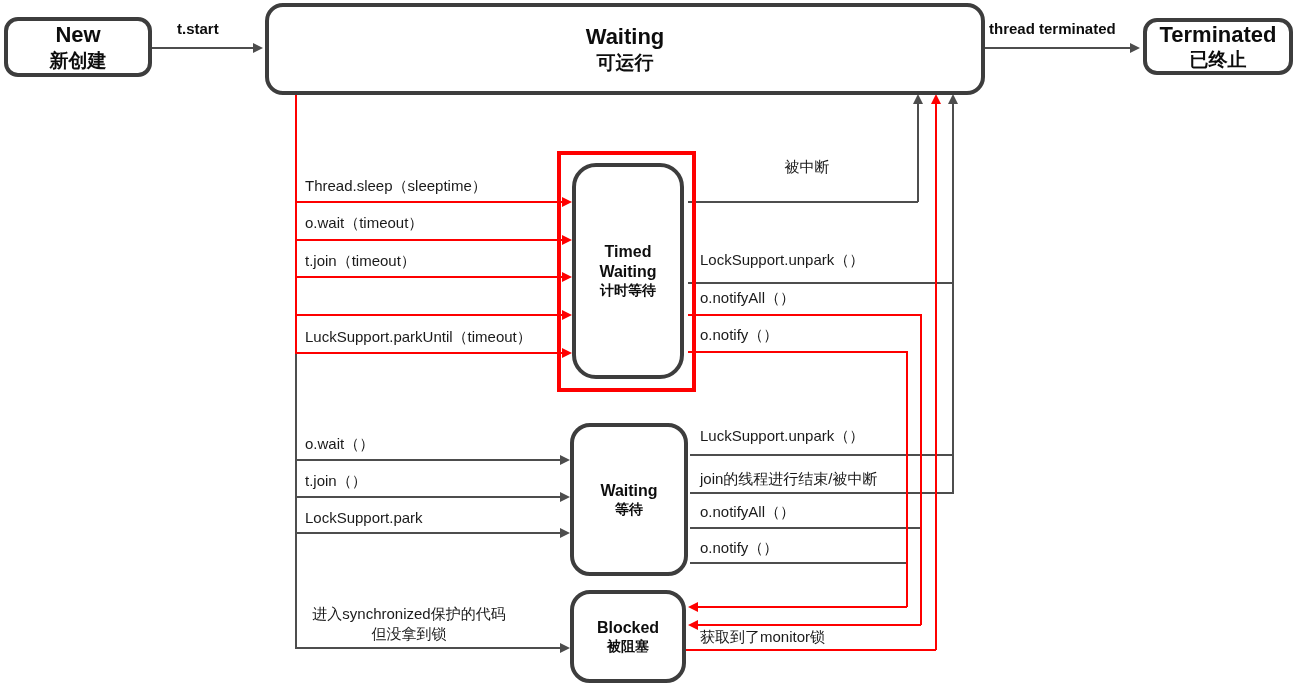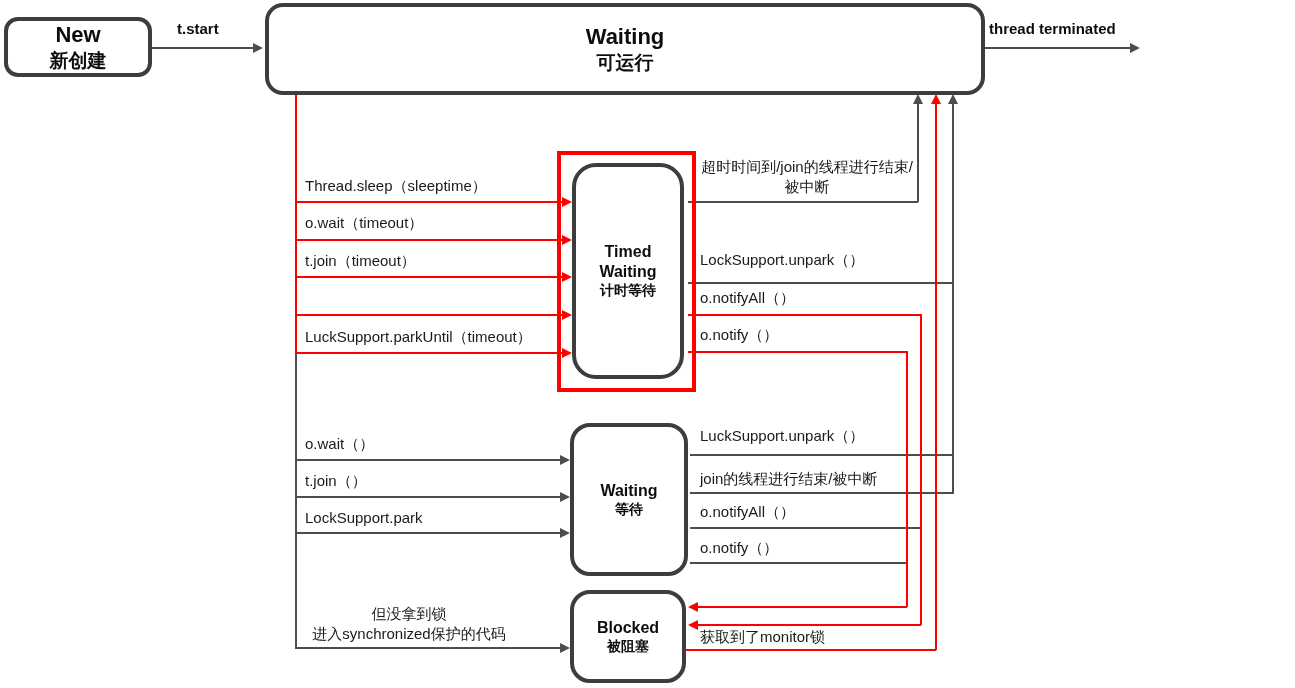"Terminated" div.node { html: none -> <div> <div>Terminated</div> <div>已终止</div> </div> }
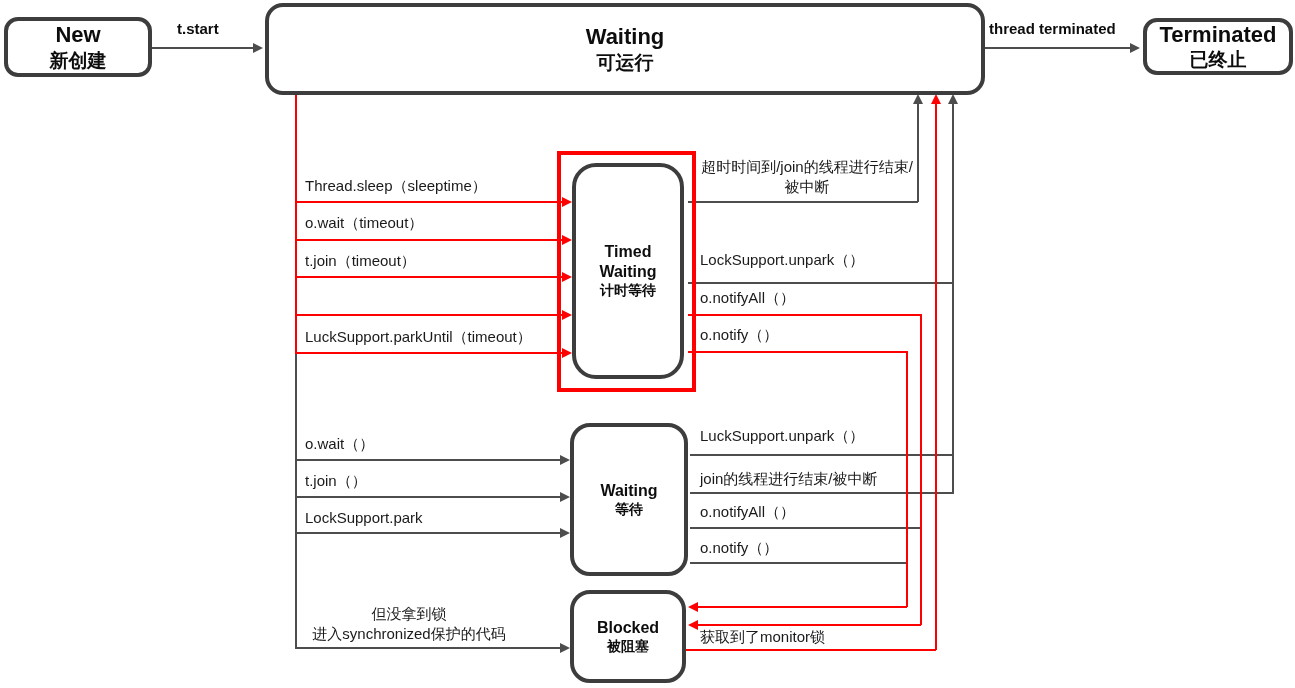"超时时间到/join的线程进行结束/" div { html: <div>超时时间到/join的线程进行结束/</div> -> none }
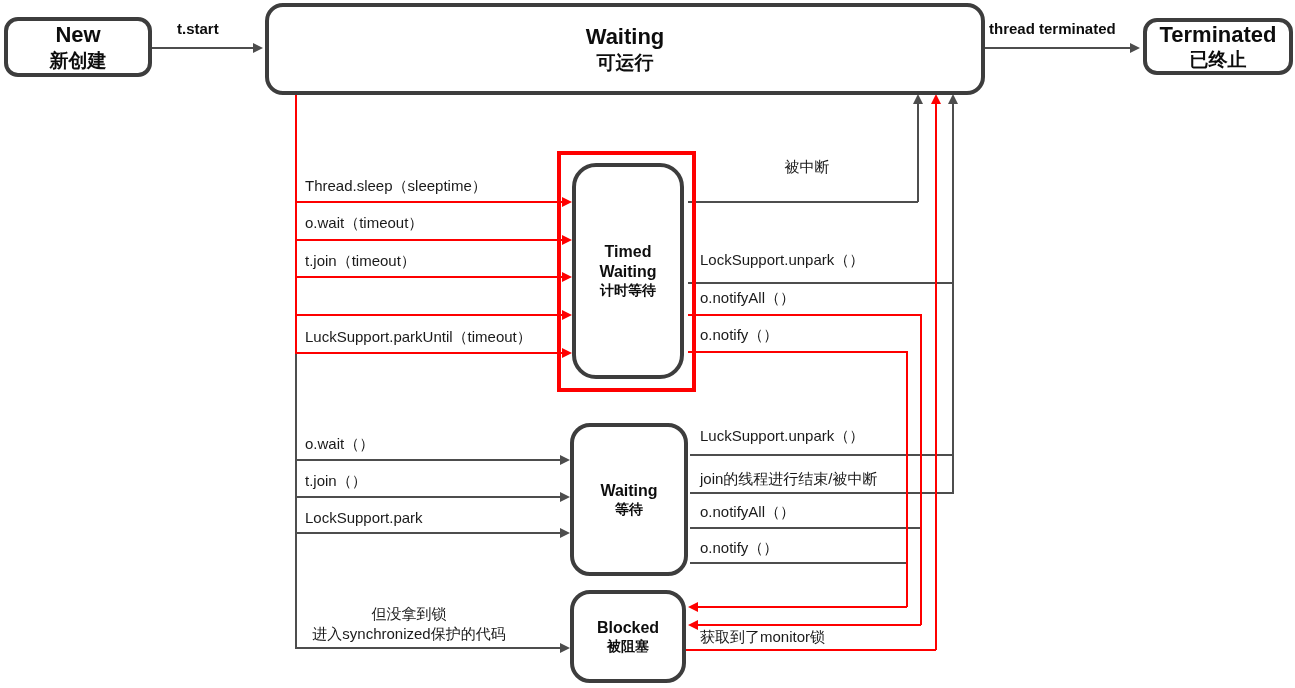"但没拿到锁" div { order: before "进入synchronized保护的代码" -> after "进入synchronized保护的代码" }
